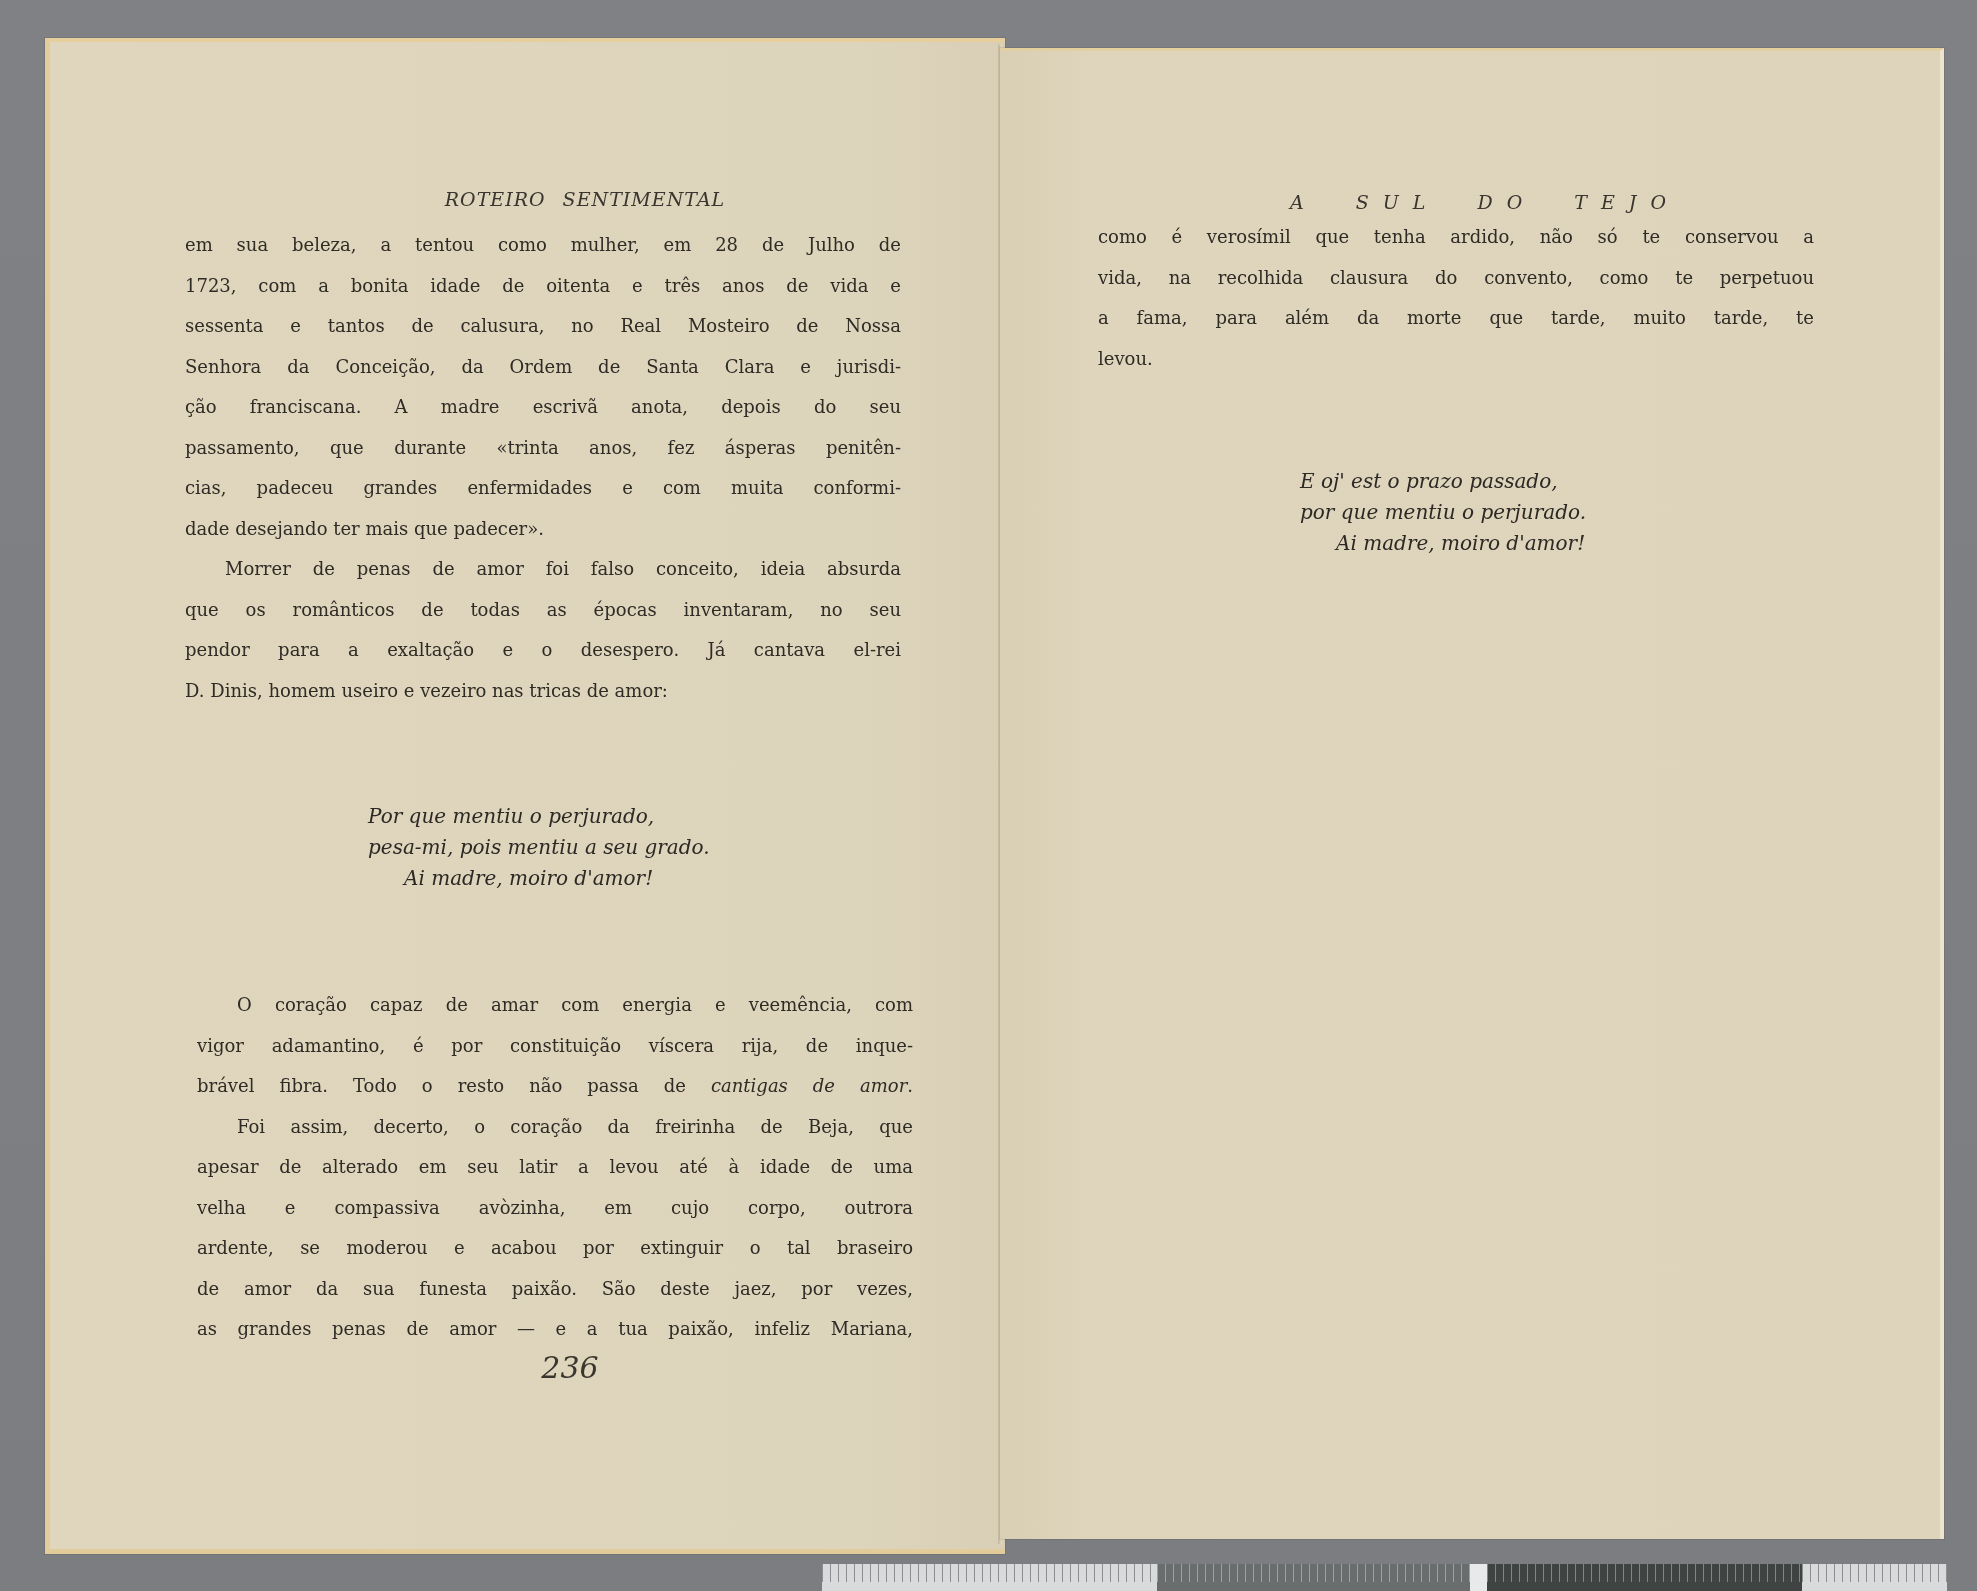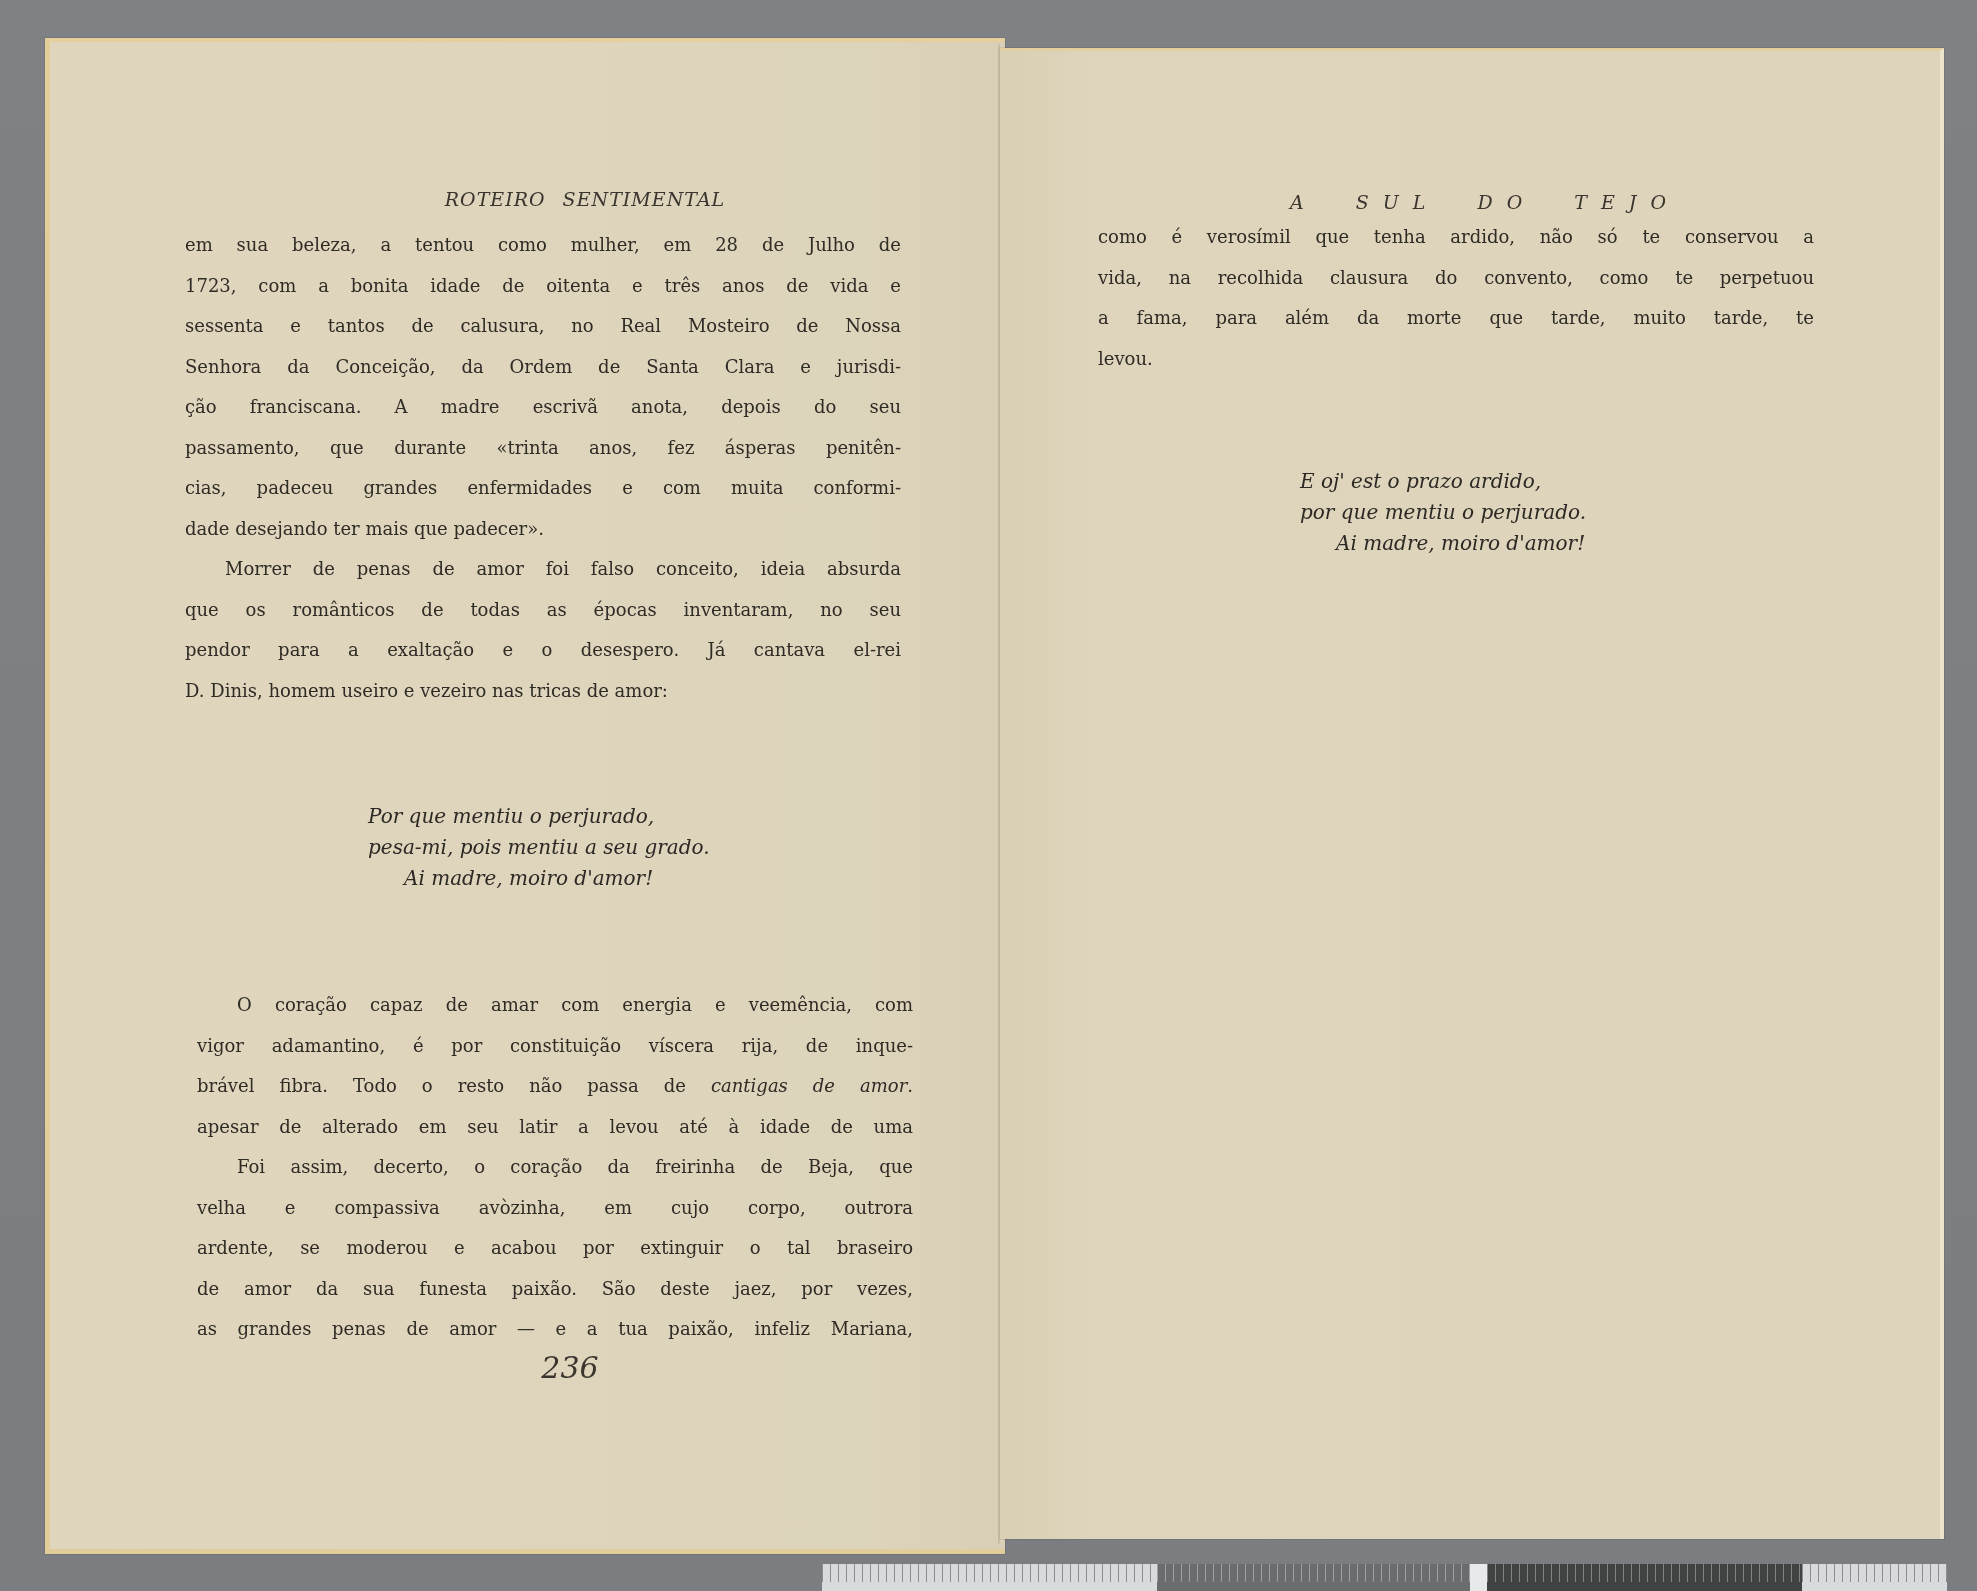"E oj' est o prazo" span.vl { text: ardido -> passado }
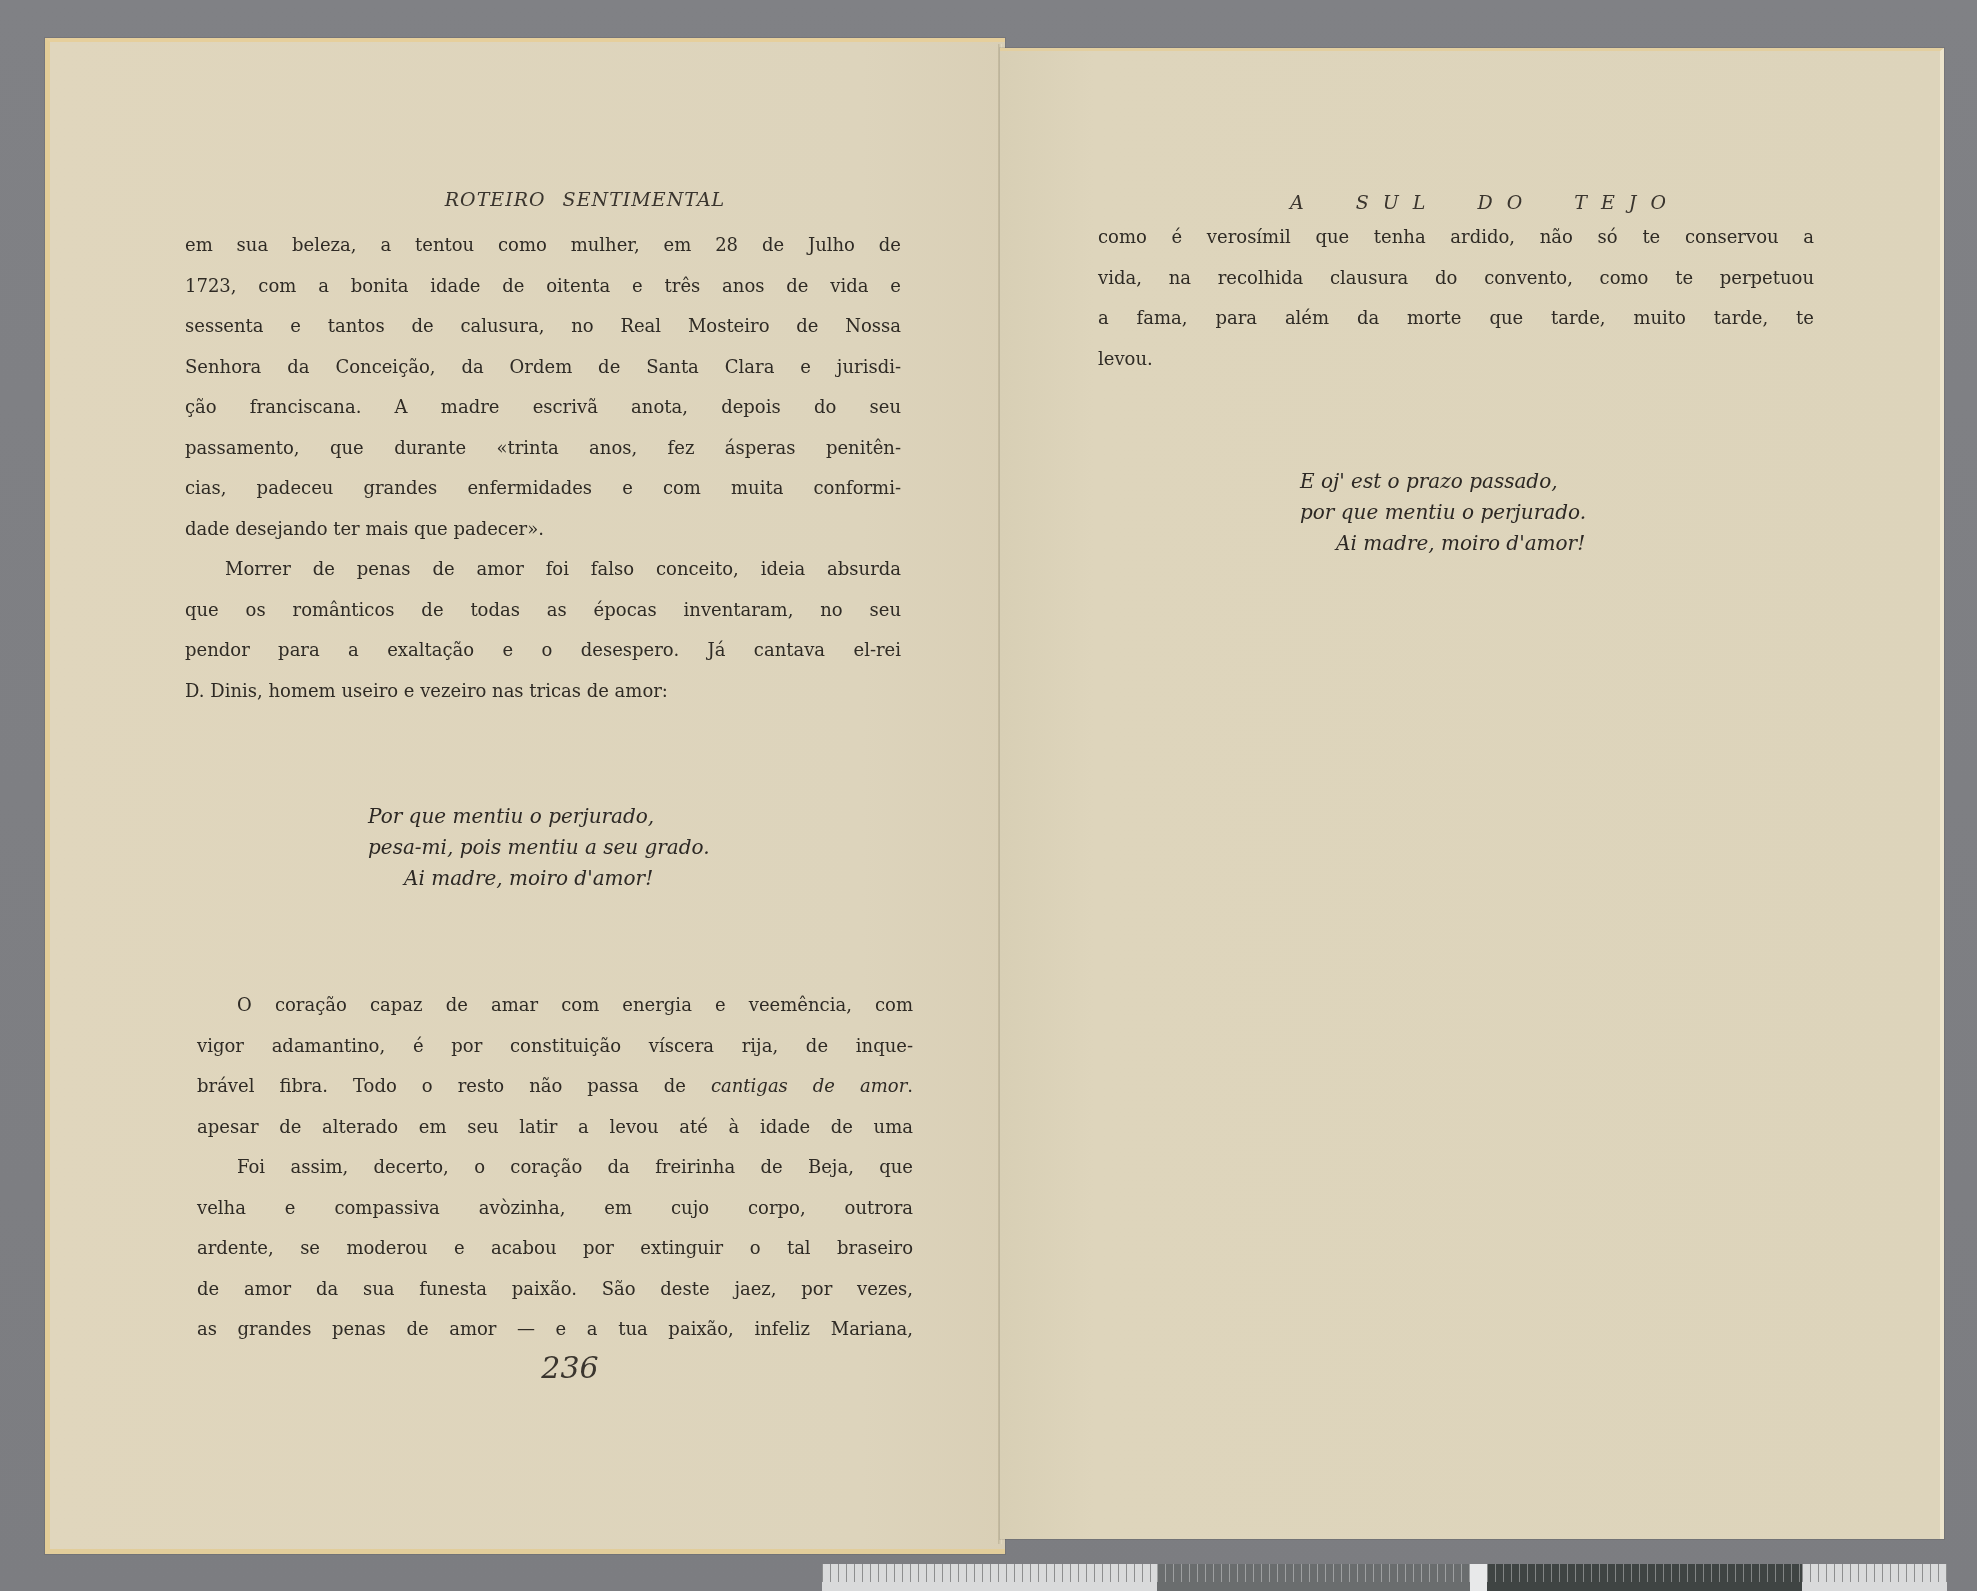"apesar de alterado em seu" span.line { order: before "Foi assim, decerto, o coração" -> after "Foi assim, decerto, o coração" }
